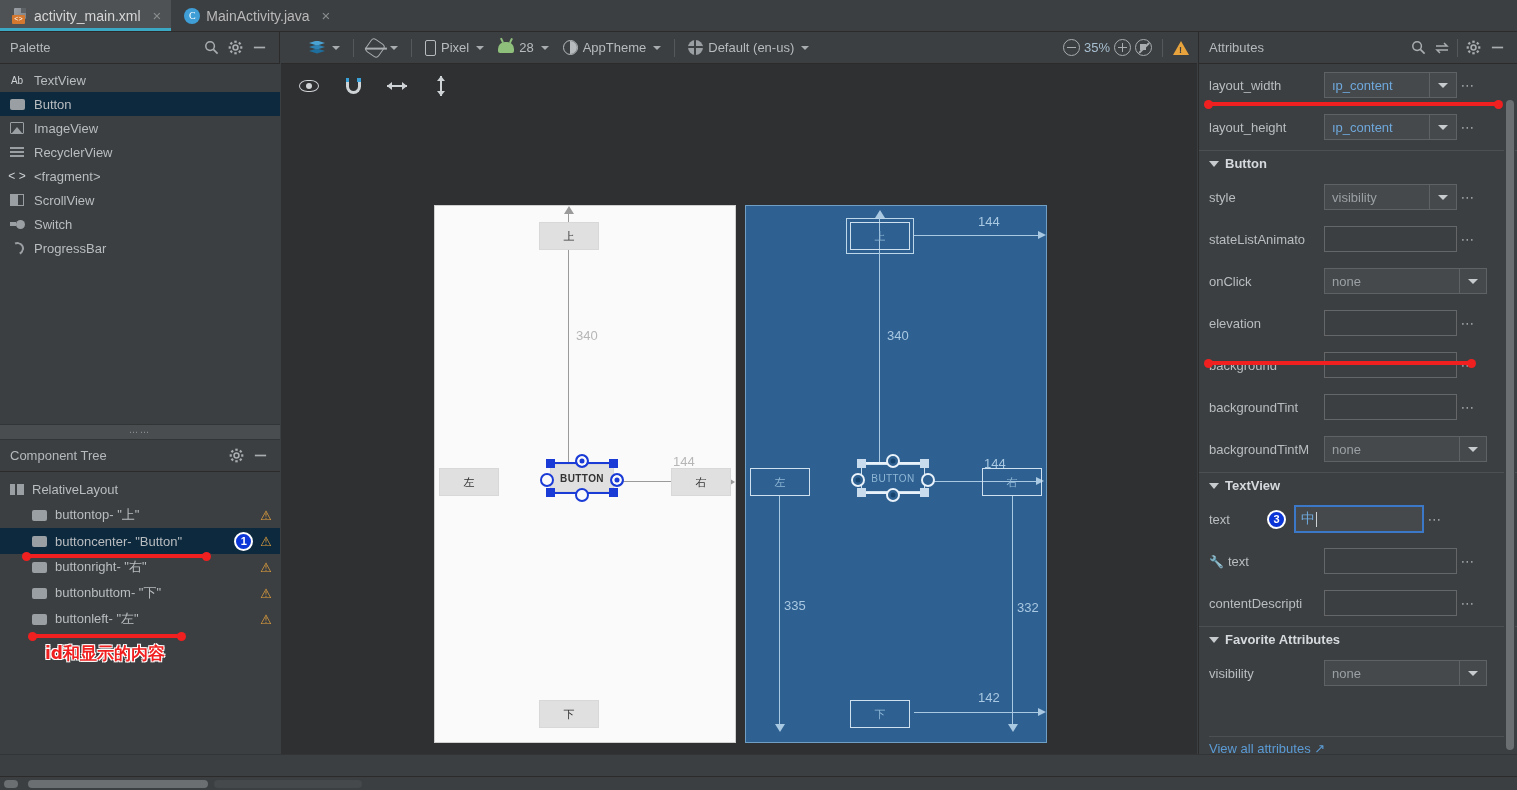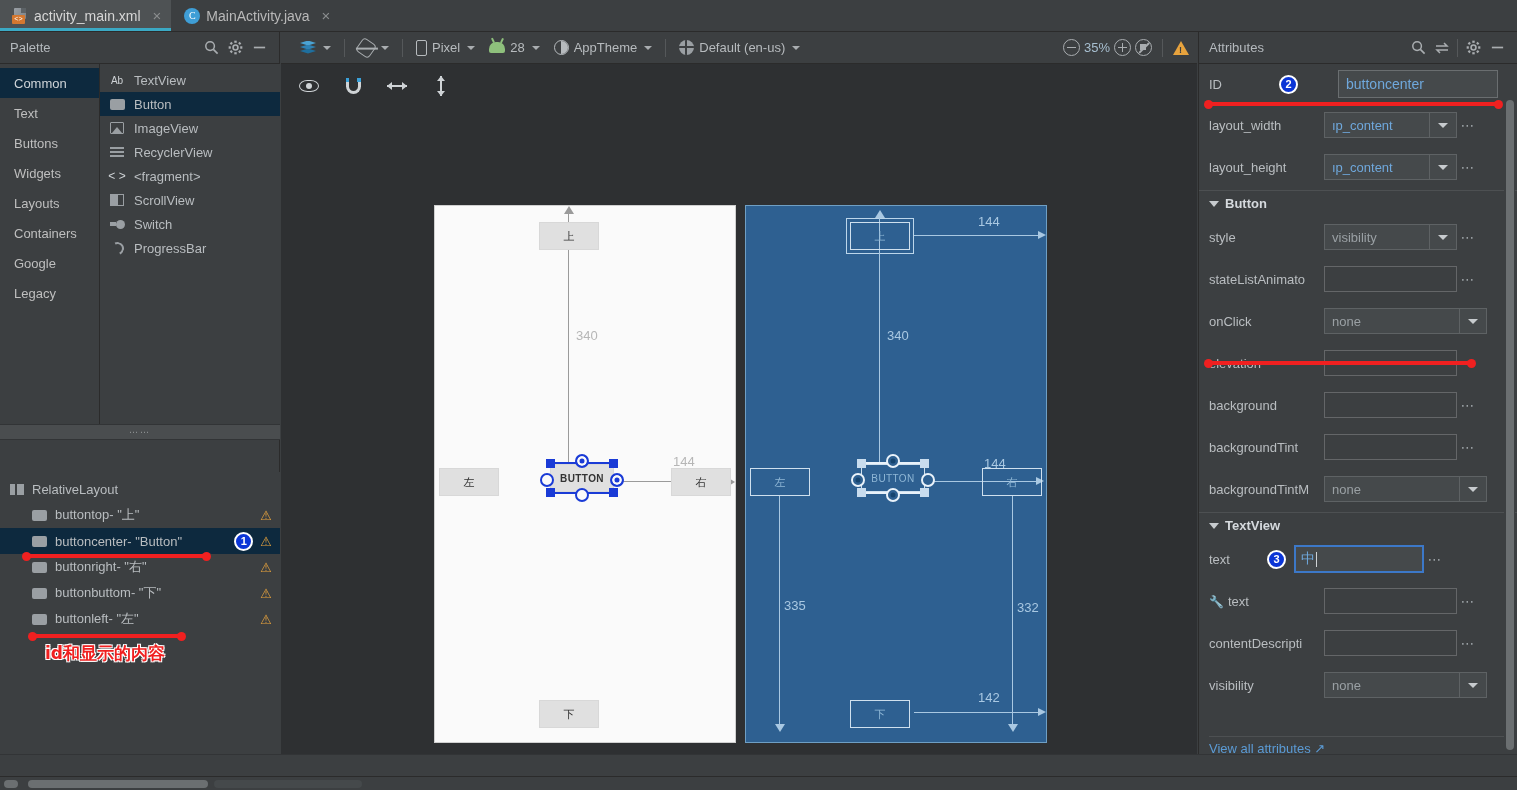"Pixel" .ctoolbar { padding-left: 12px -> 21px }
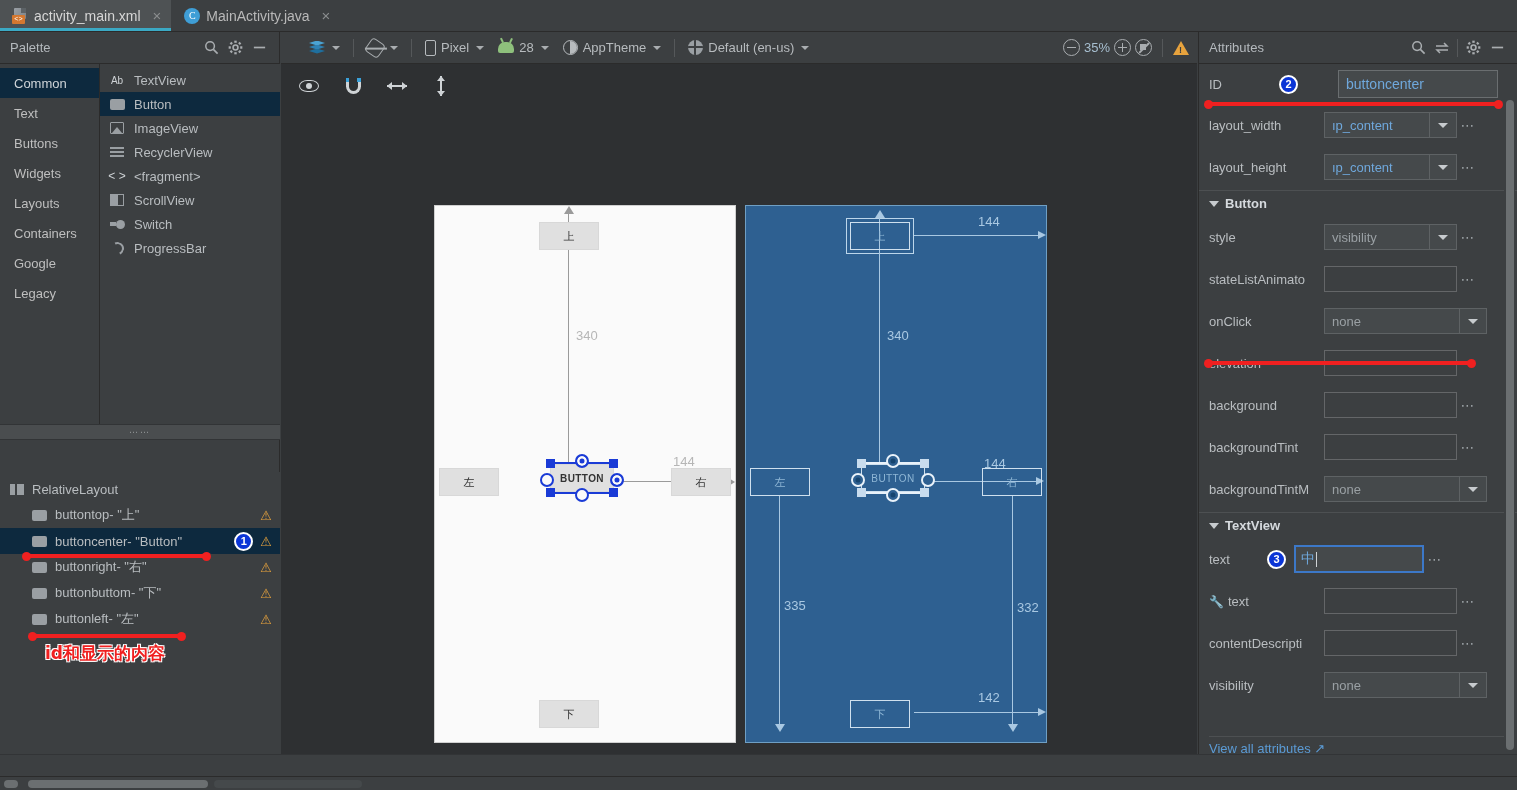"Common" div.cat-list { html: <div> <div>Common</div> <div>Text</div> <div>Buttons</div> <div>Widgets</div> <div>Layouts</div> <div>Containers</div> <div>Google</div> <div>Legacy</div> </div> -> none }
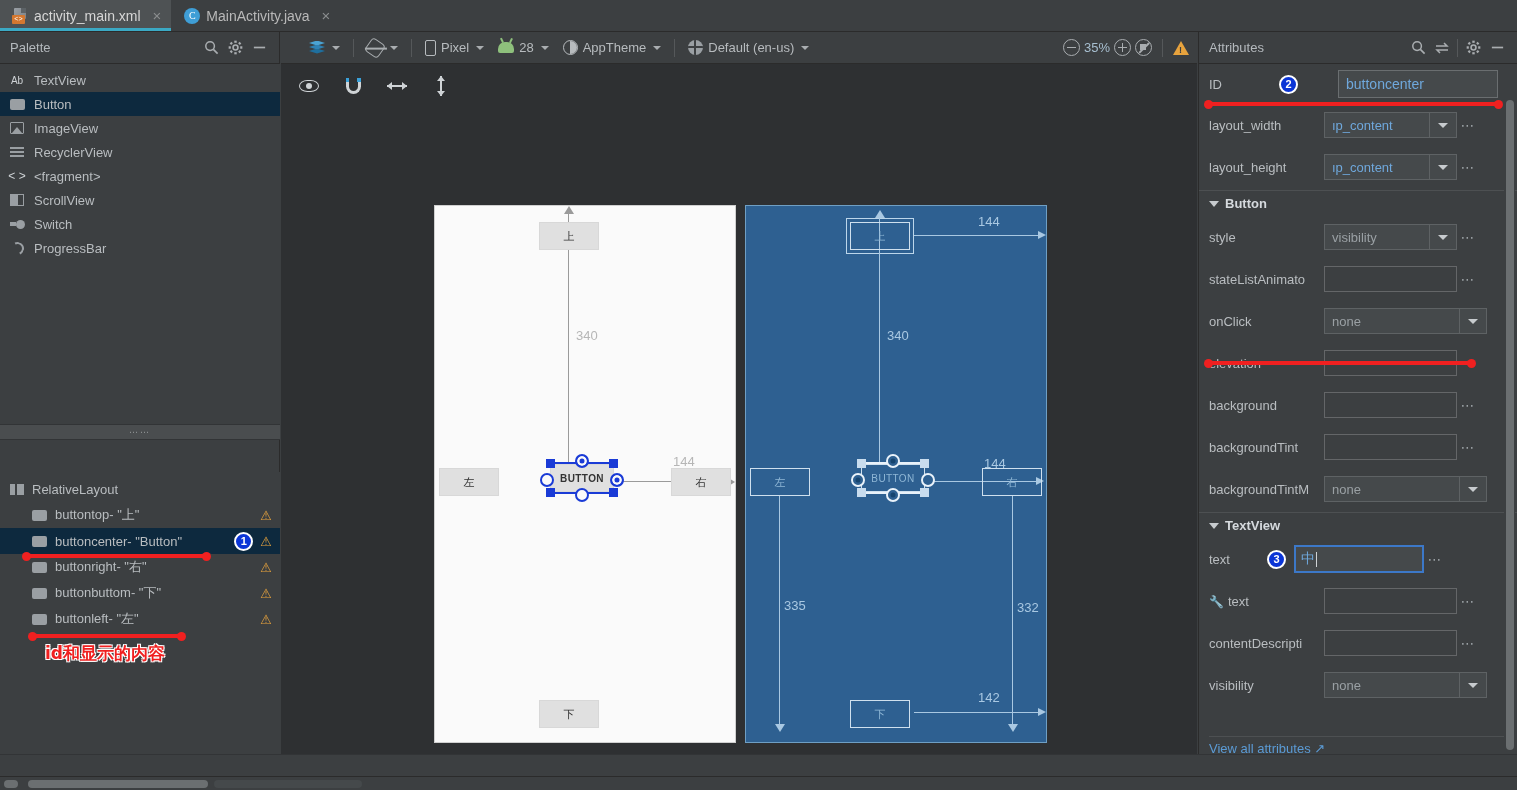"ID" div.arow { html: <div> <span>ID</span> <span>2</span> <span>buttoncenter</span> </div> -> none }
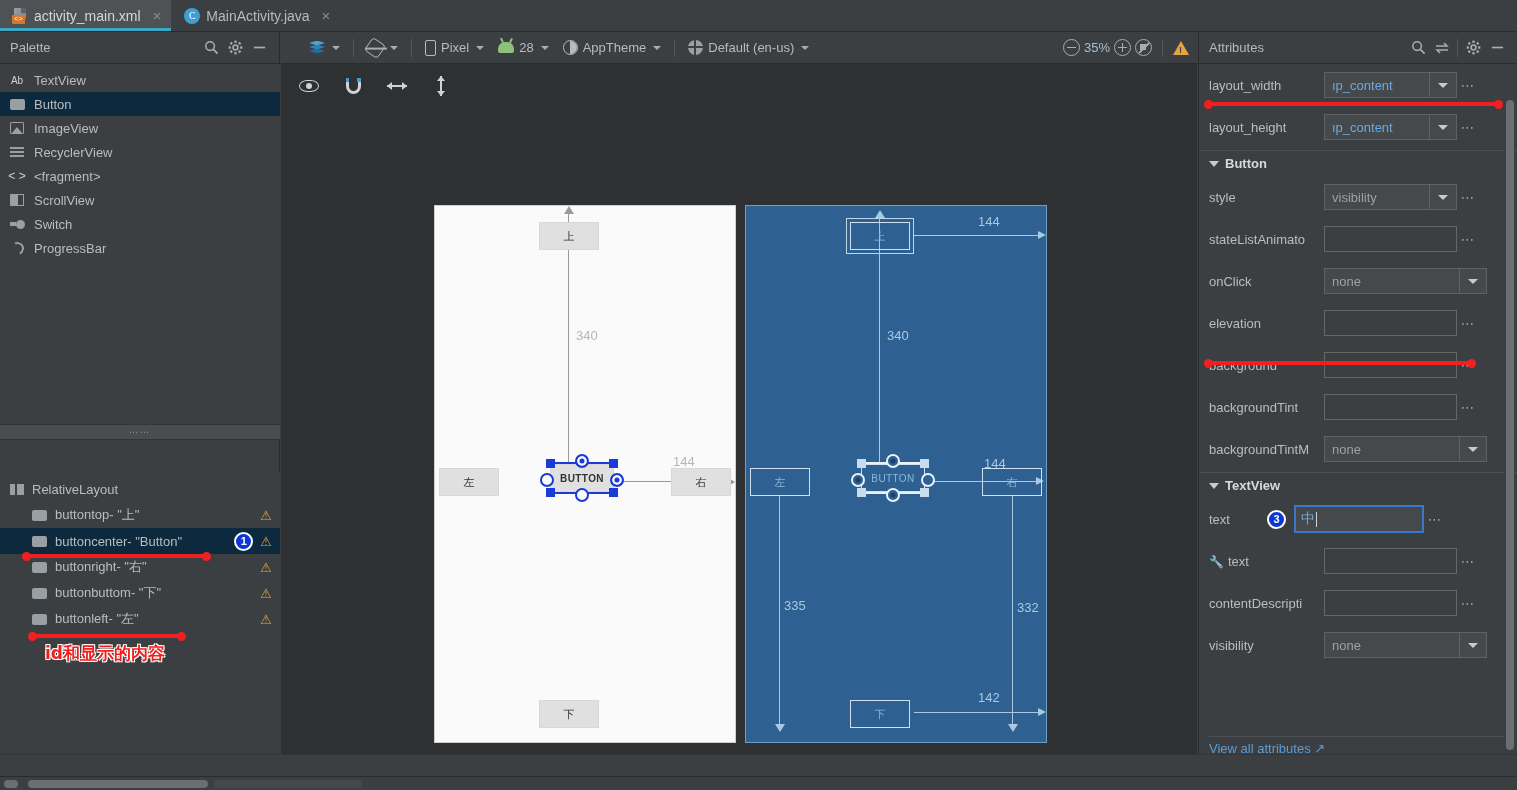"Component Tree" div.panelhead { html: none -> <div> <span>Component Tree</span> <span> <svg> <circle></circle> <g> <line></line> <line></line> <line></line> <line></line> <line></line> <line></line> <line></line> <line></line> </g> </svg> </span> <span> <svg> <line></line> </svg> </span> </div> }
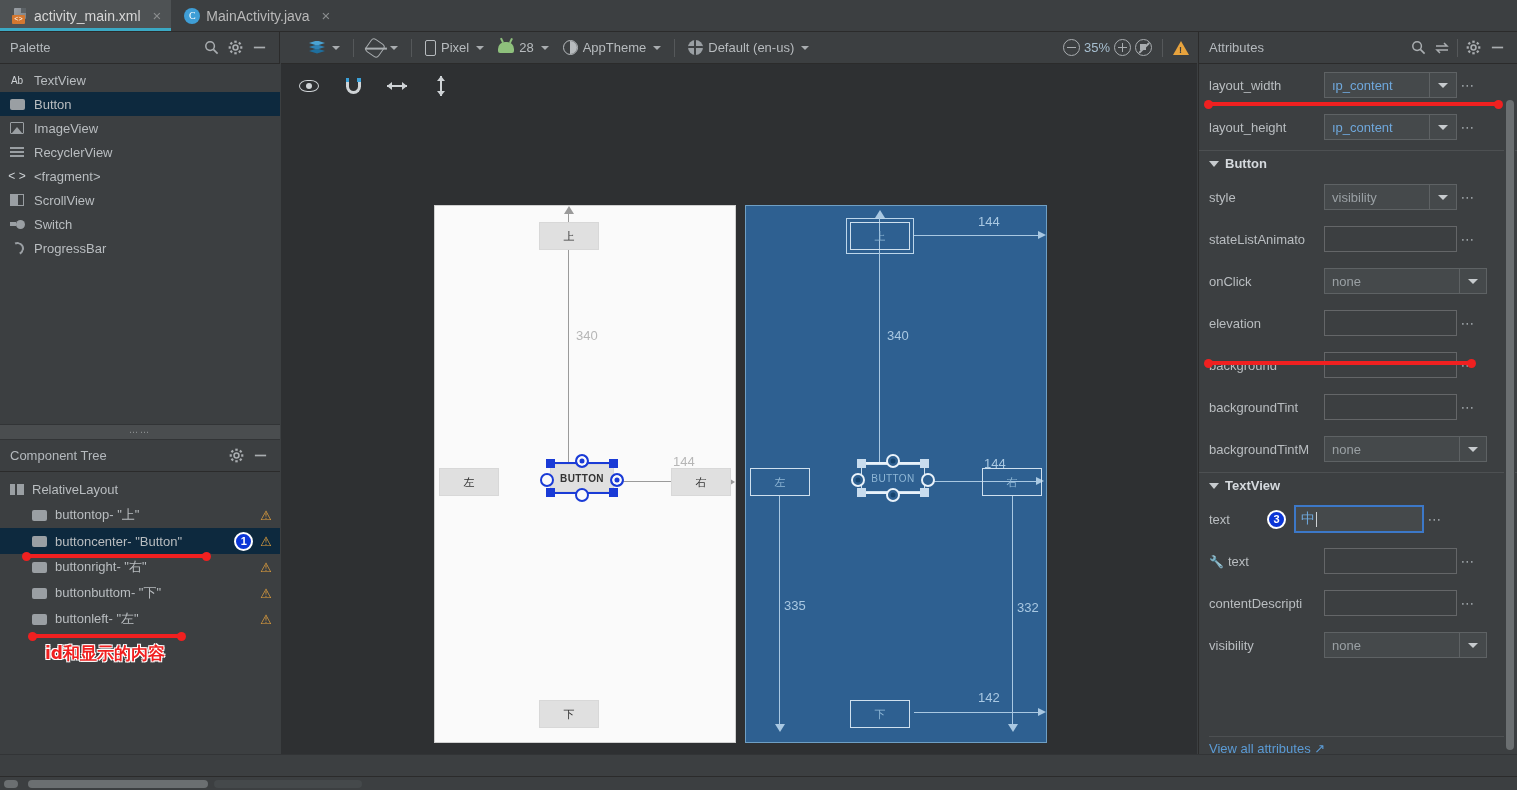"Favorite Attributes" div.sect { html: none -> <div> <span></span> <span>Favorite Attributes</span> </div> }
